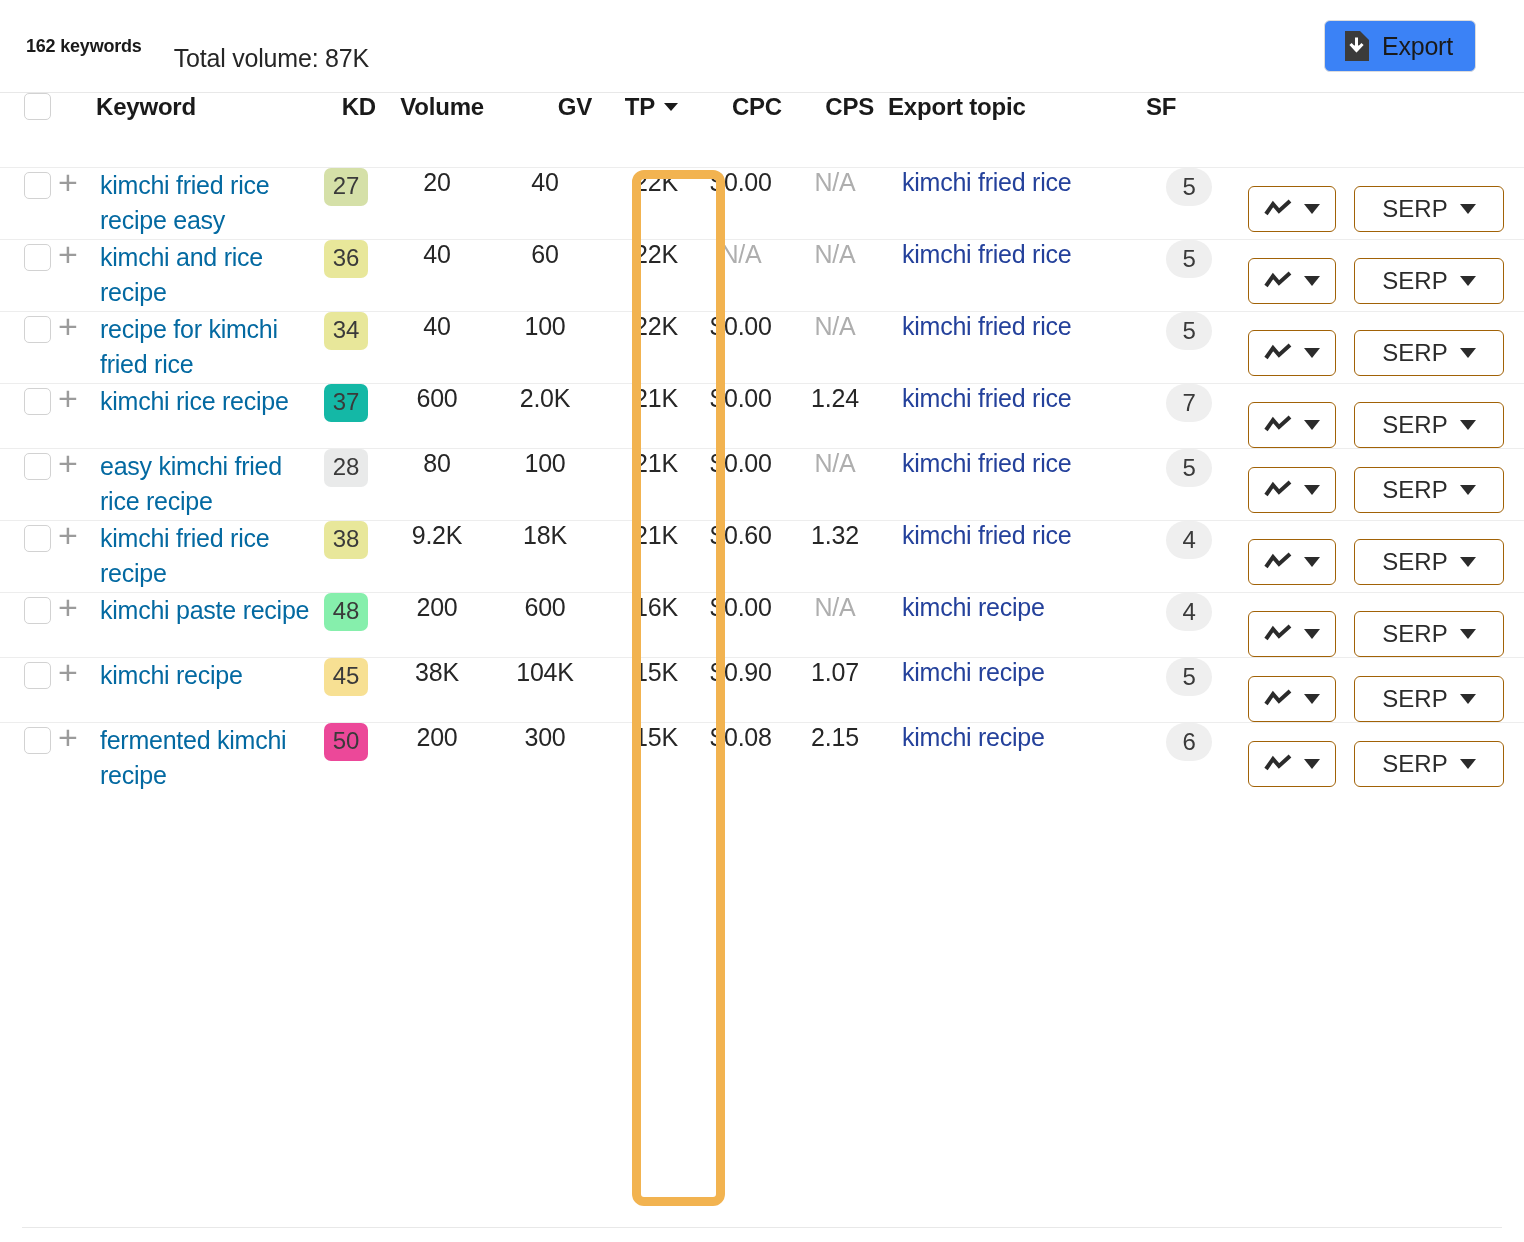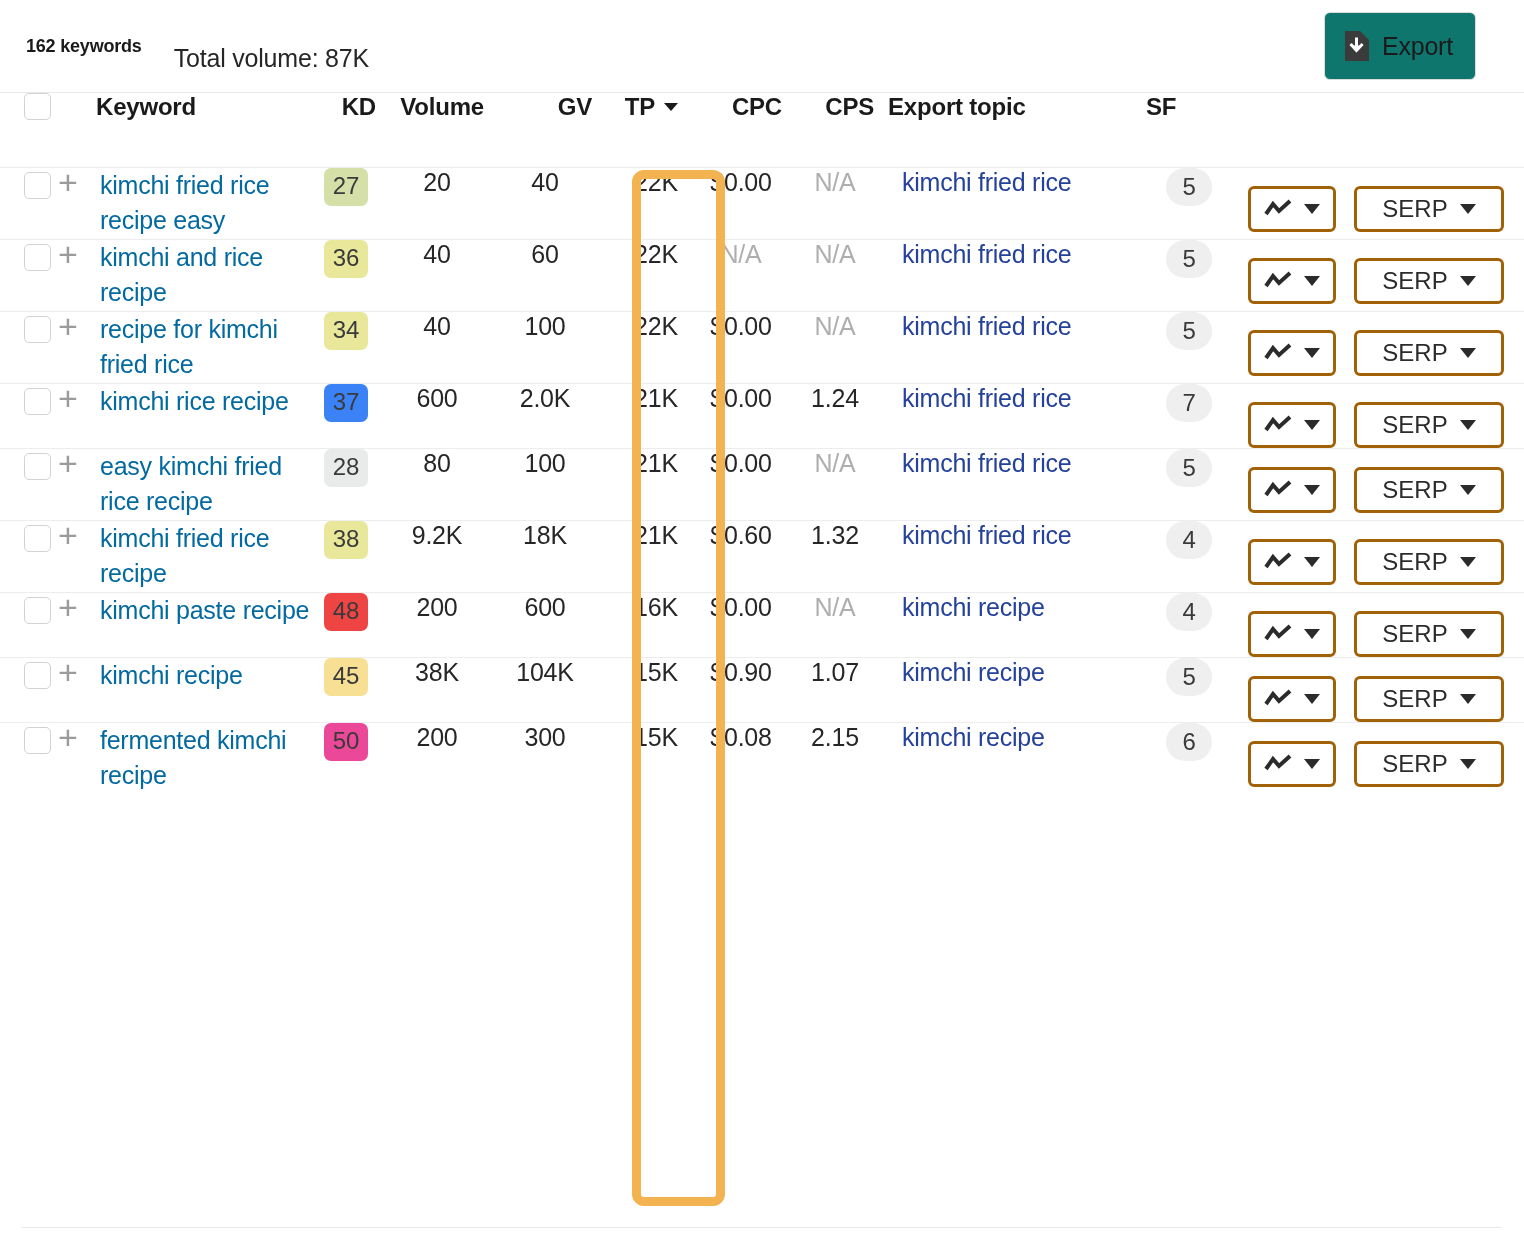"Export" .export-btn { background: #0f766e -> #3b82f6; height: 68px -> 52px }
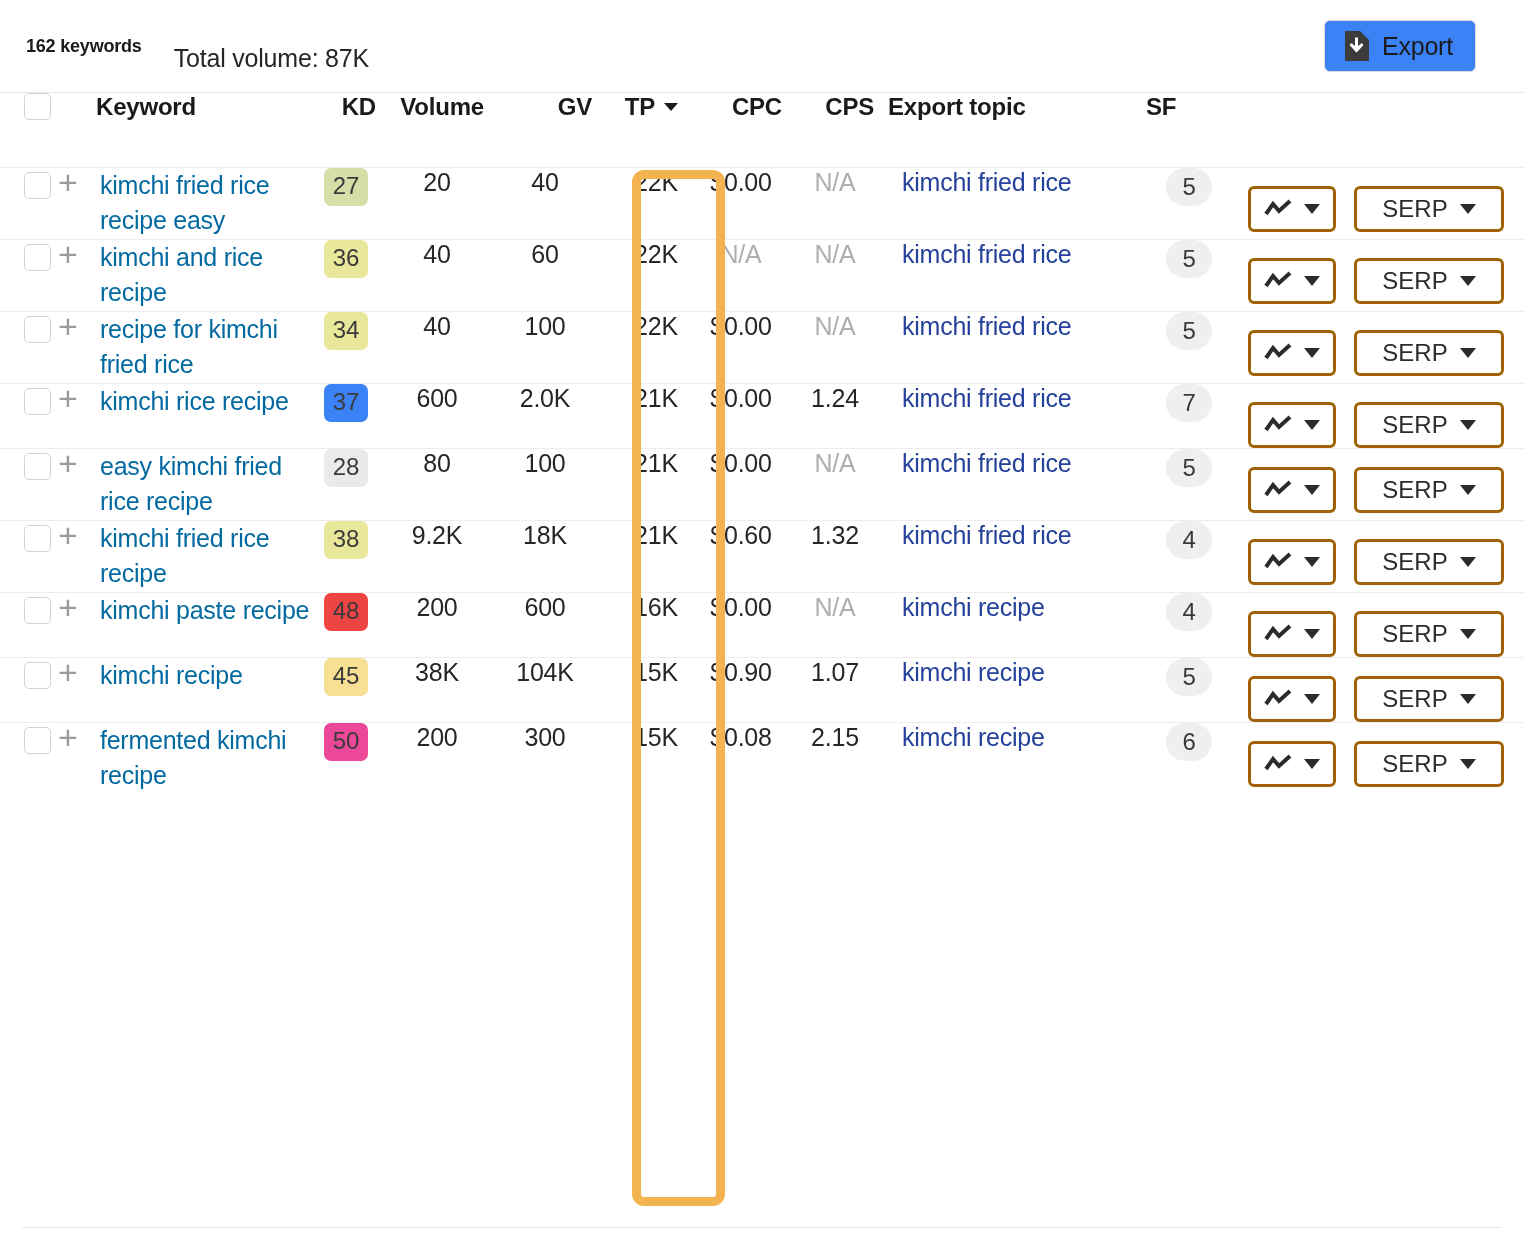"SERP" .mini-btn { border: 3px solid #a16207 -> 1px solid #a16207 }
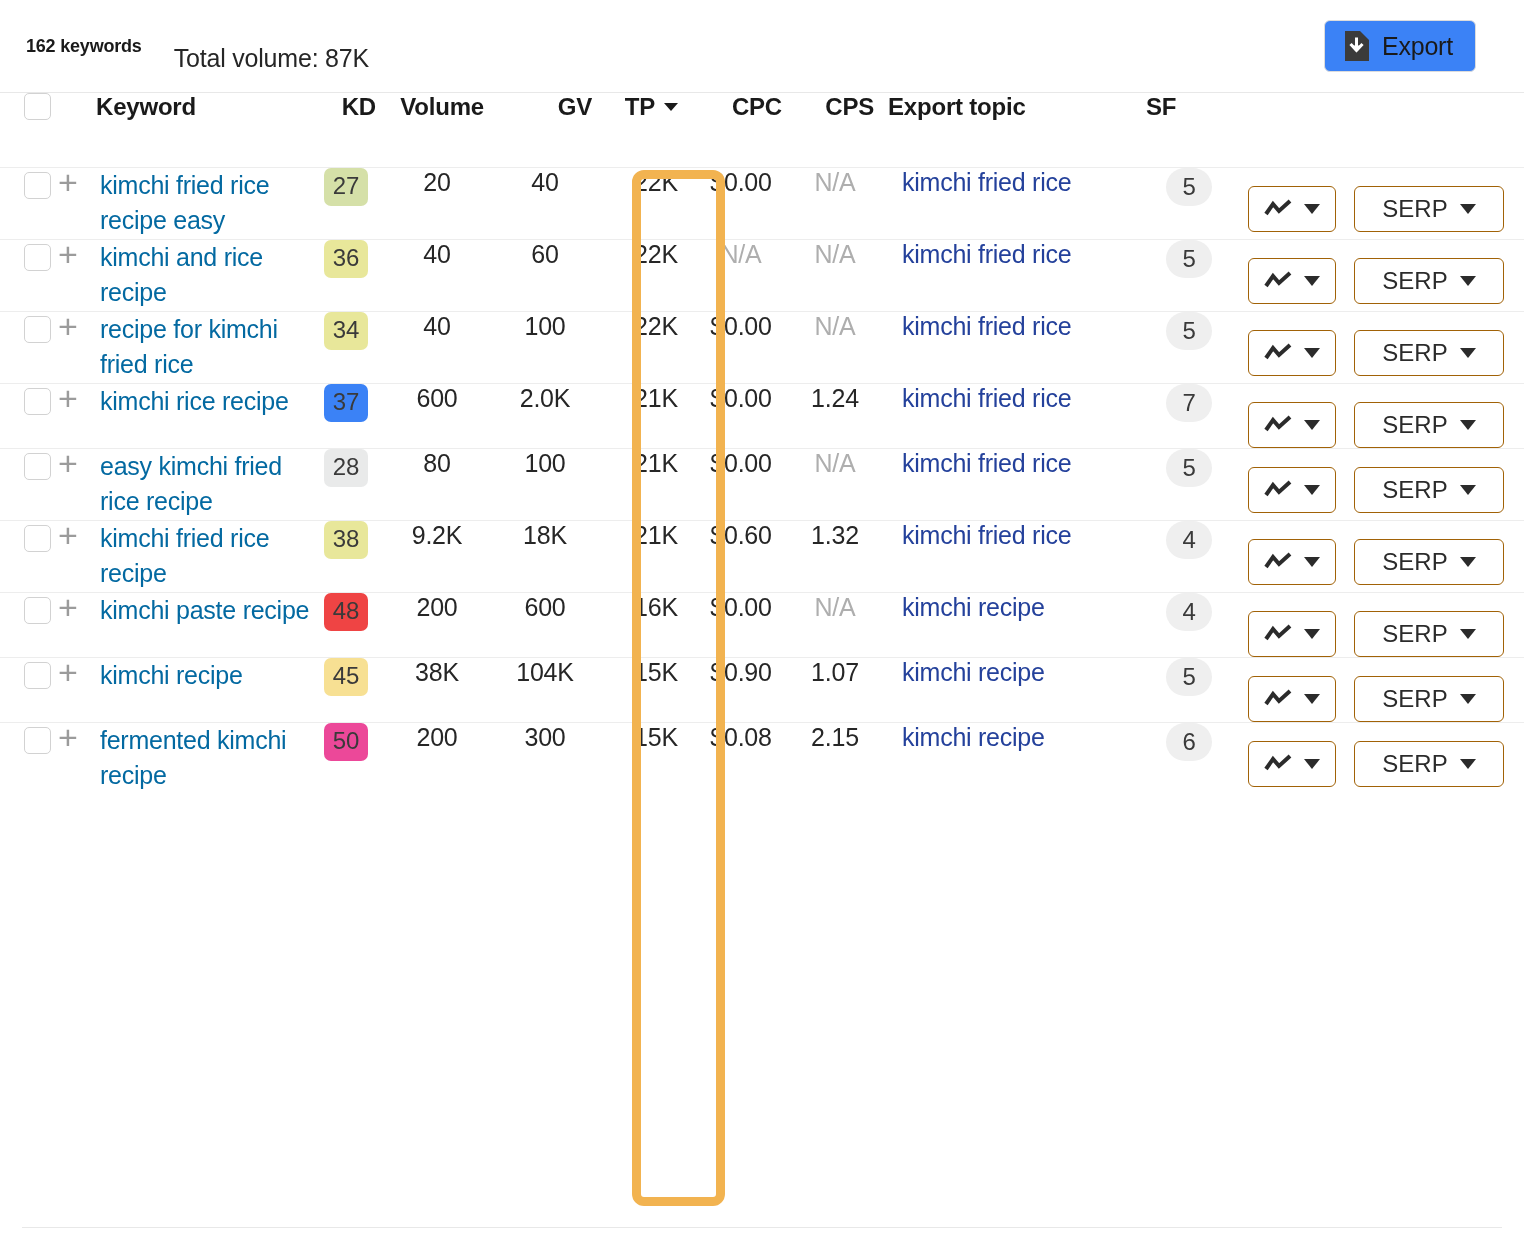"37" span.kd-badge { background: #3b82f6 -> #14b8a6 }
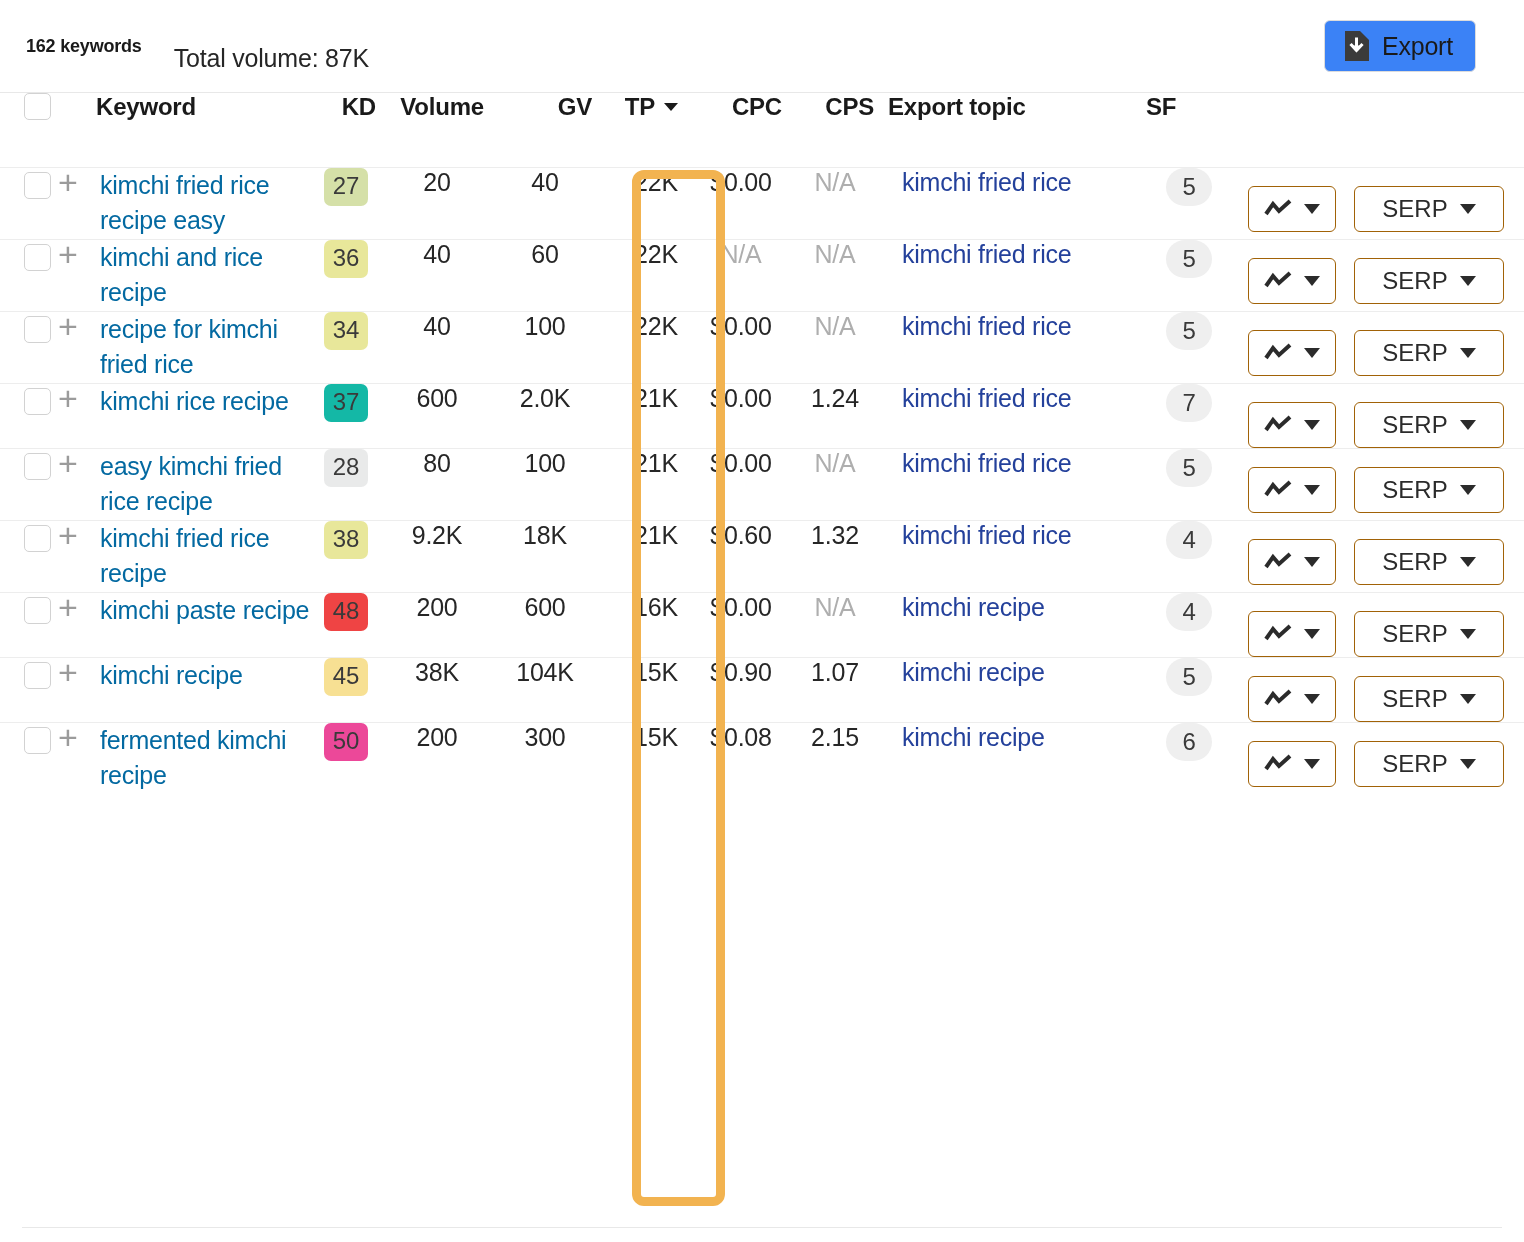"48" span.kd-badge { background: #ef4444 -> #86efac }
